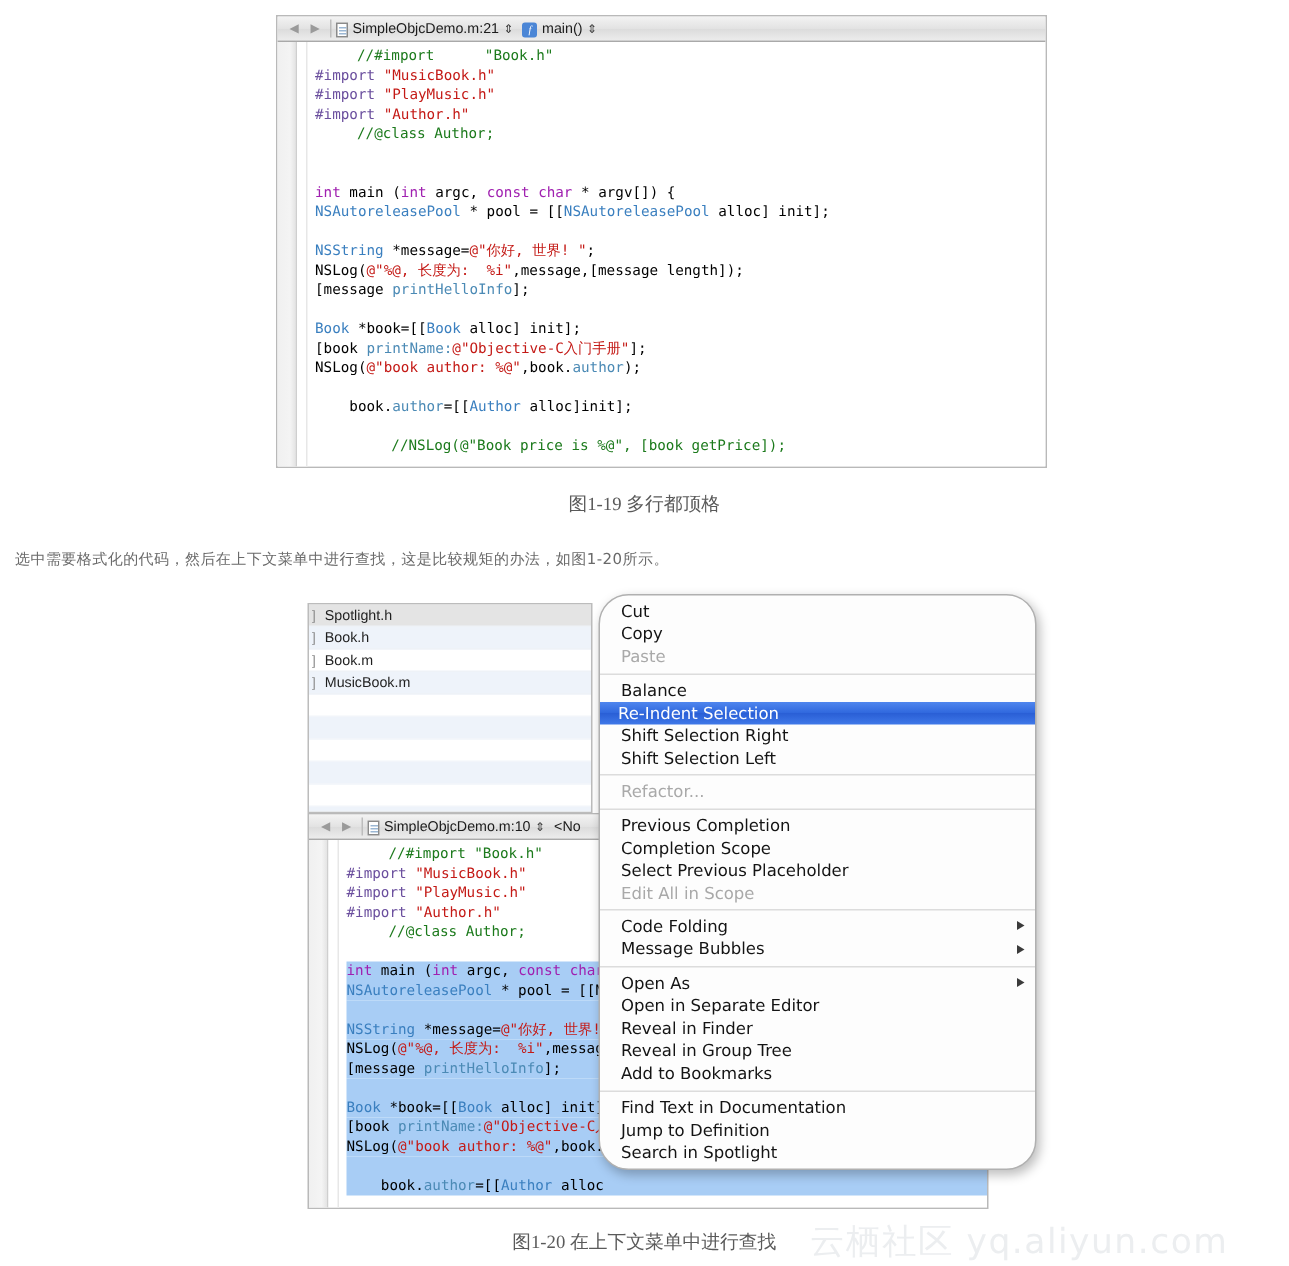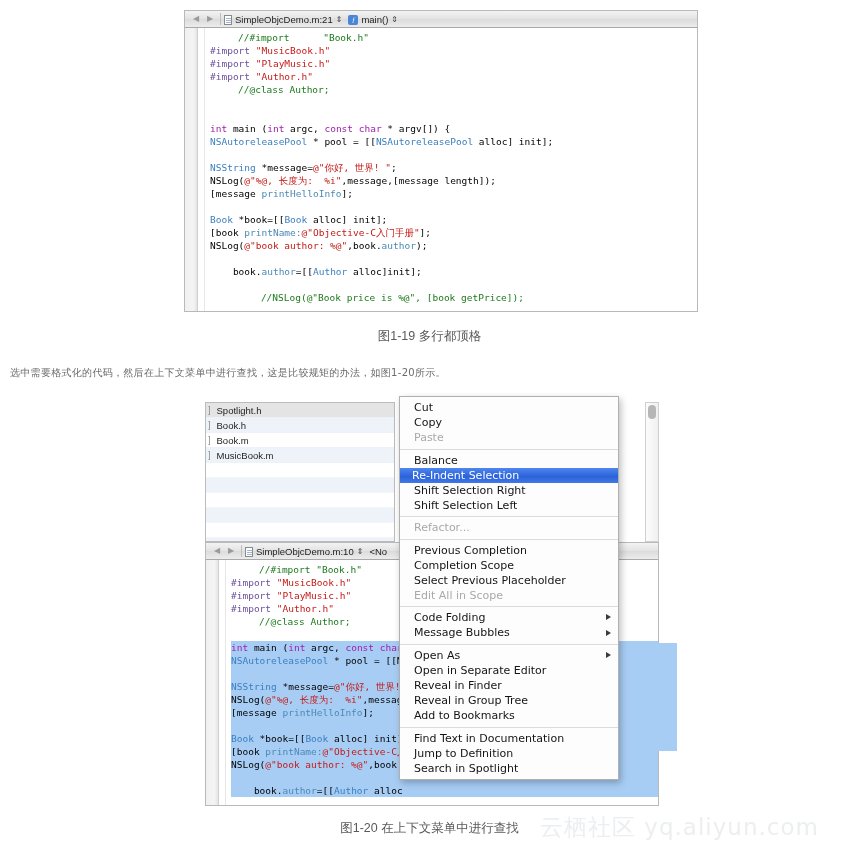"图1-19 多行都顶格" .caption { font-family: Liberation Sans, sans-serif -> Liberation Serif, serif }
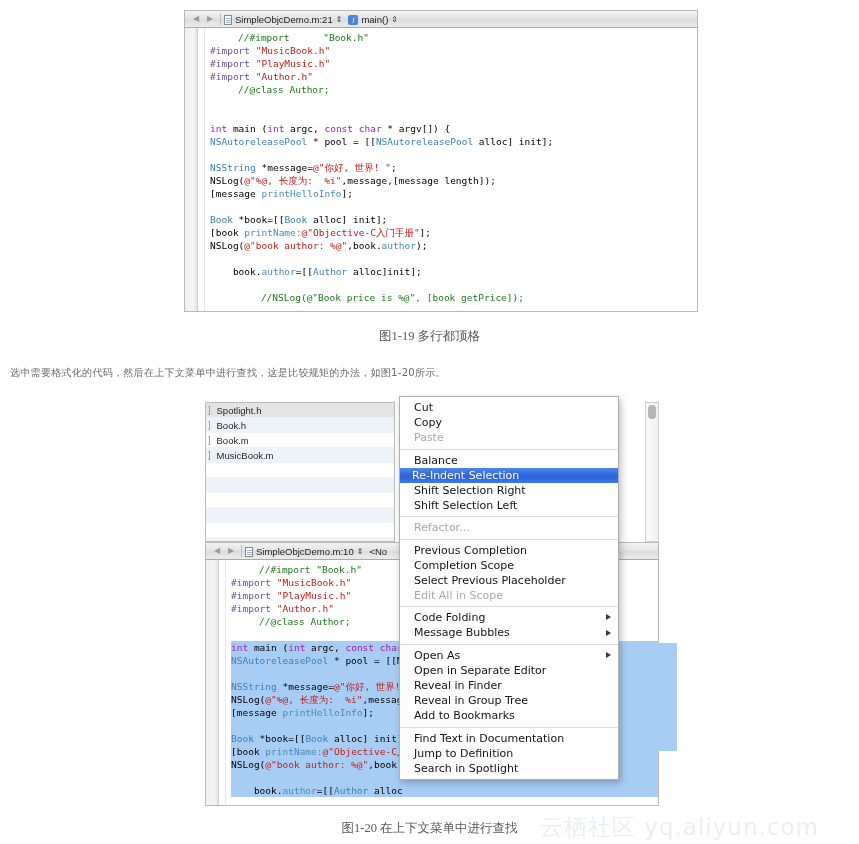"Cut" div.ctxmenu { border-radius: none -> 20px; width: 220px -> 292px }
